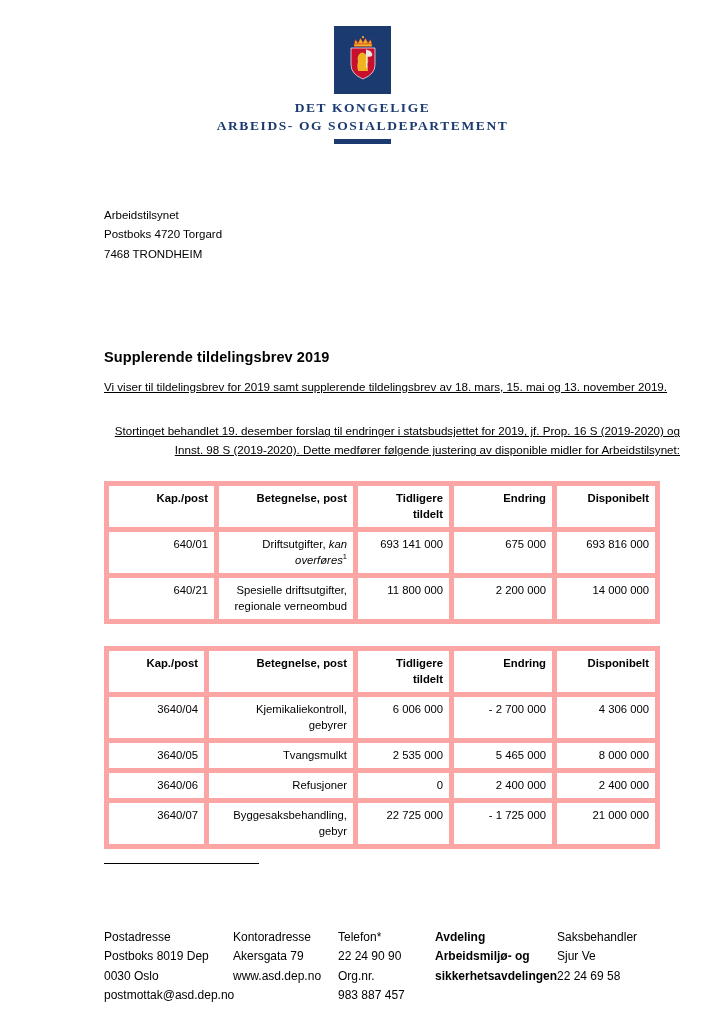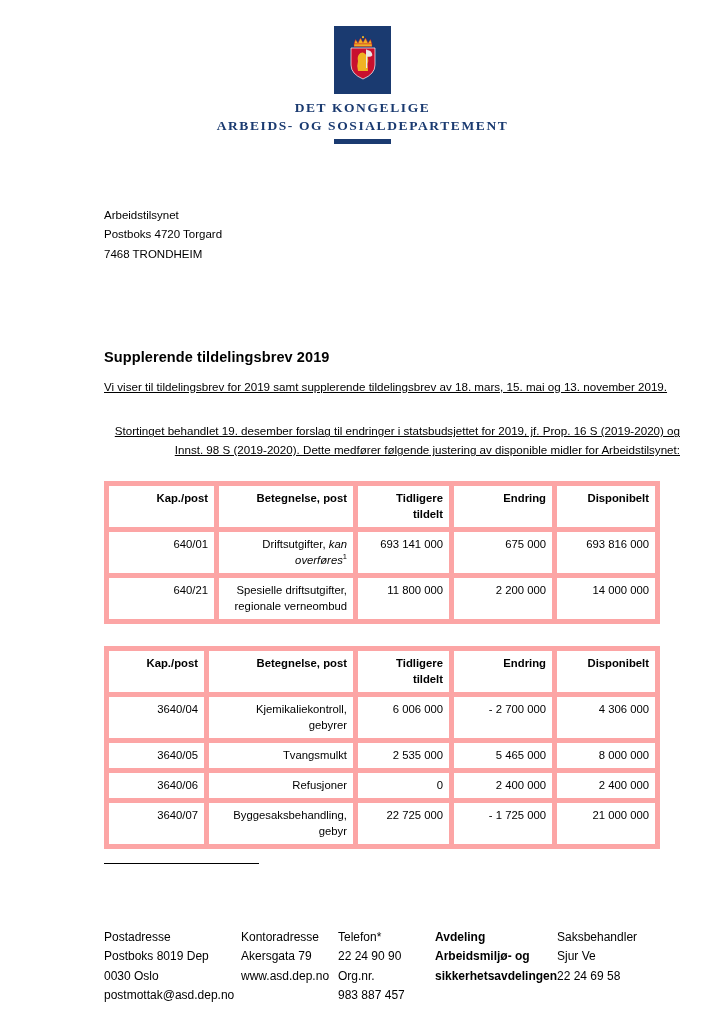"Kontoradresse" .f2 { margin-left: 8px -> none }
